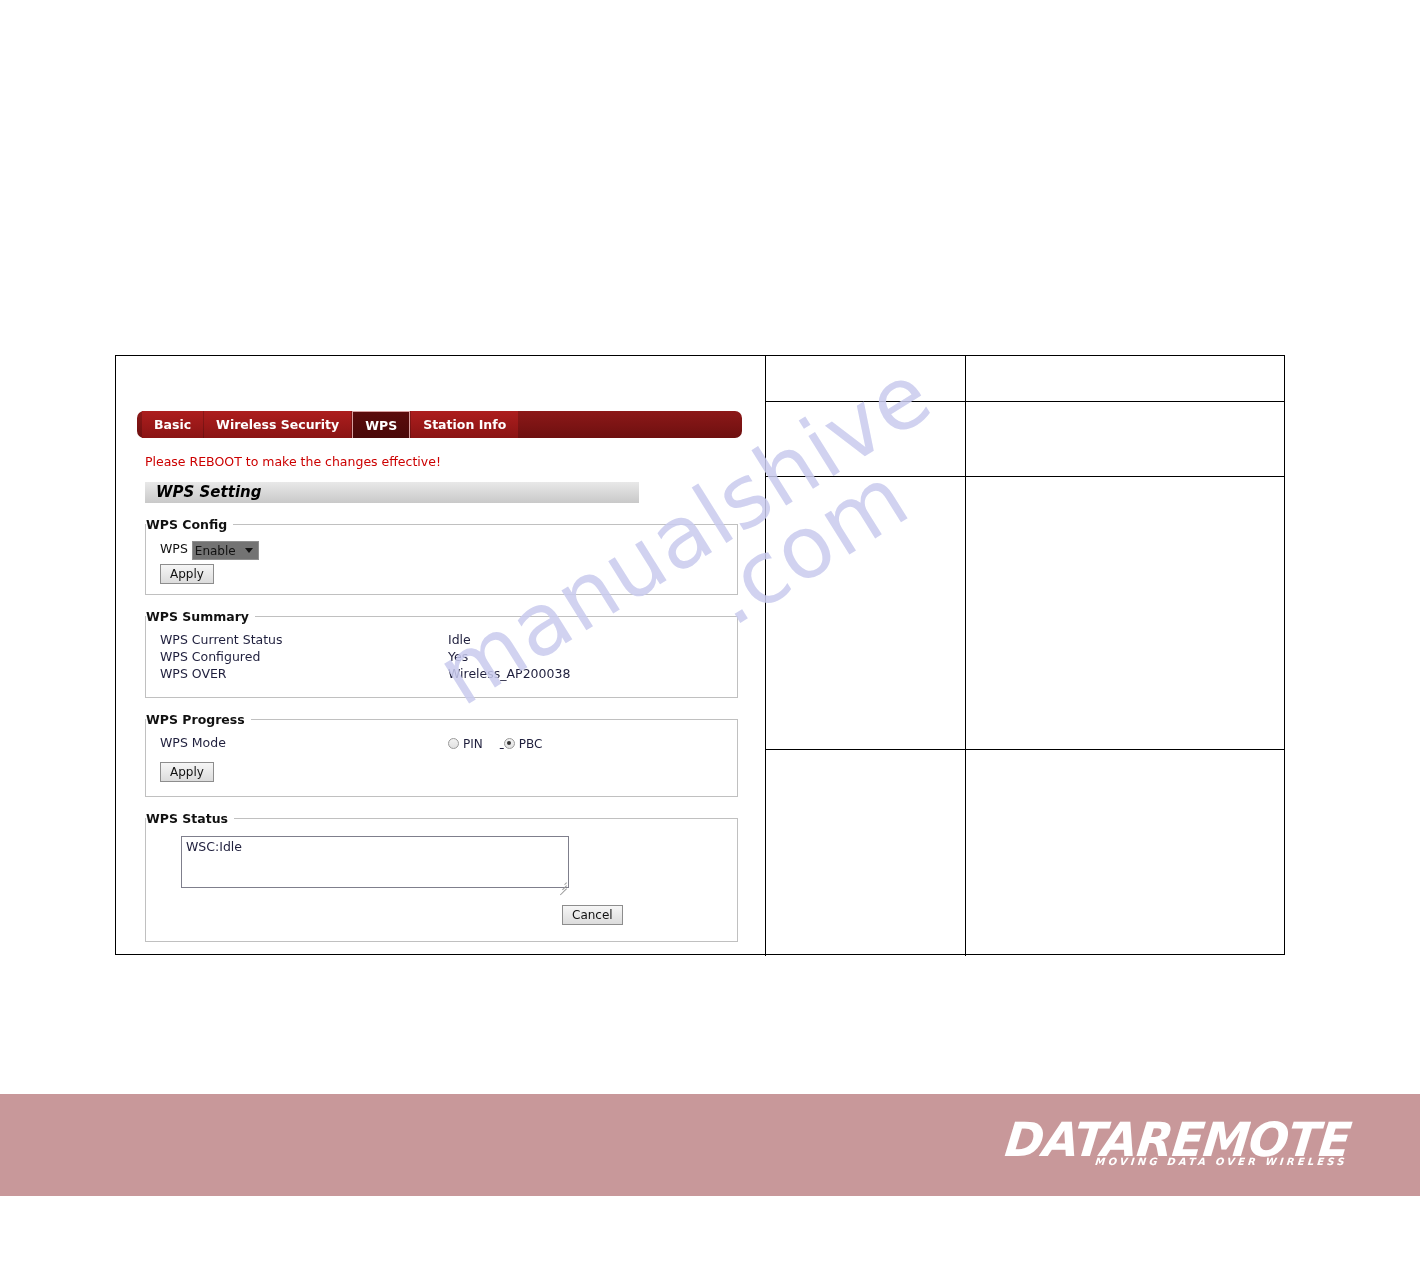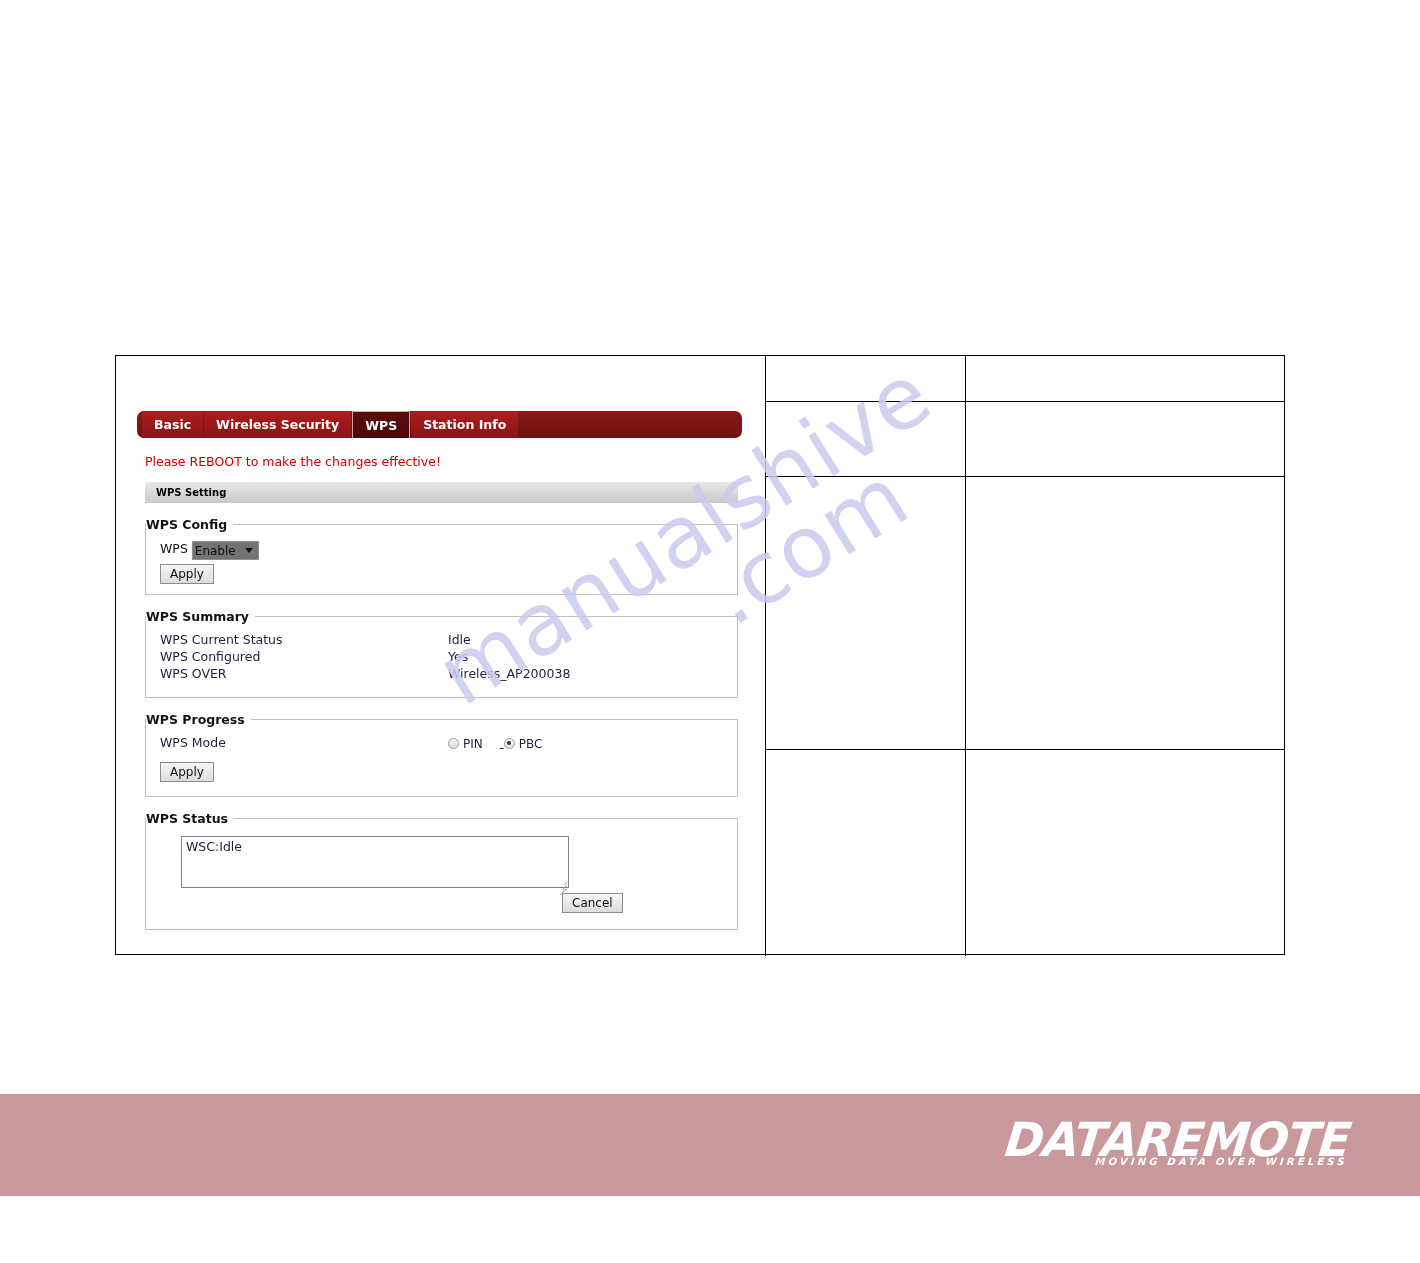"WPS Setting" .section-header { font-size: 10px -> 15px; font-style: none -> italic; width: 593px -> 494px }
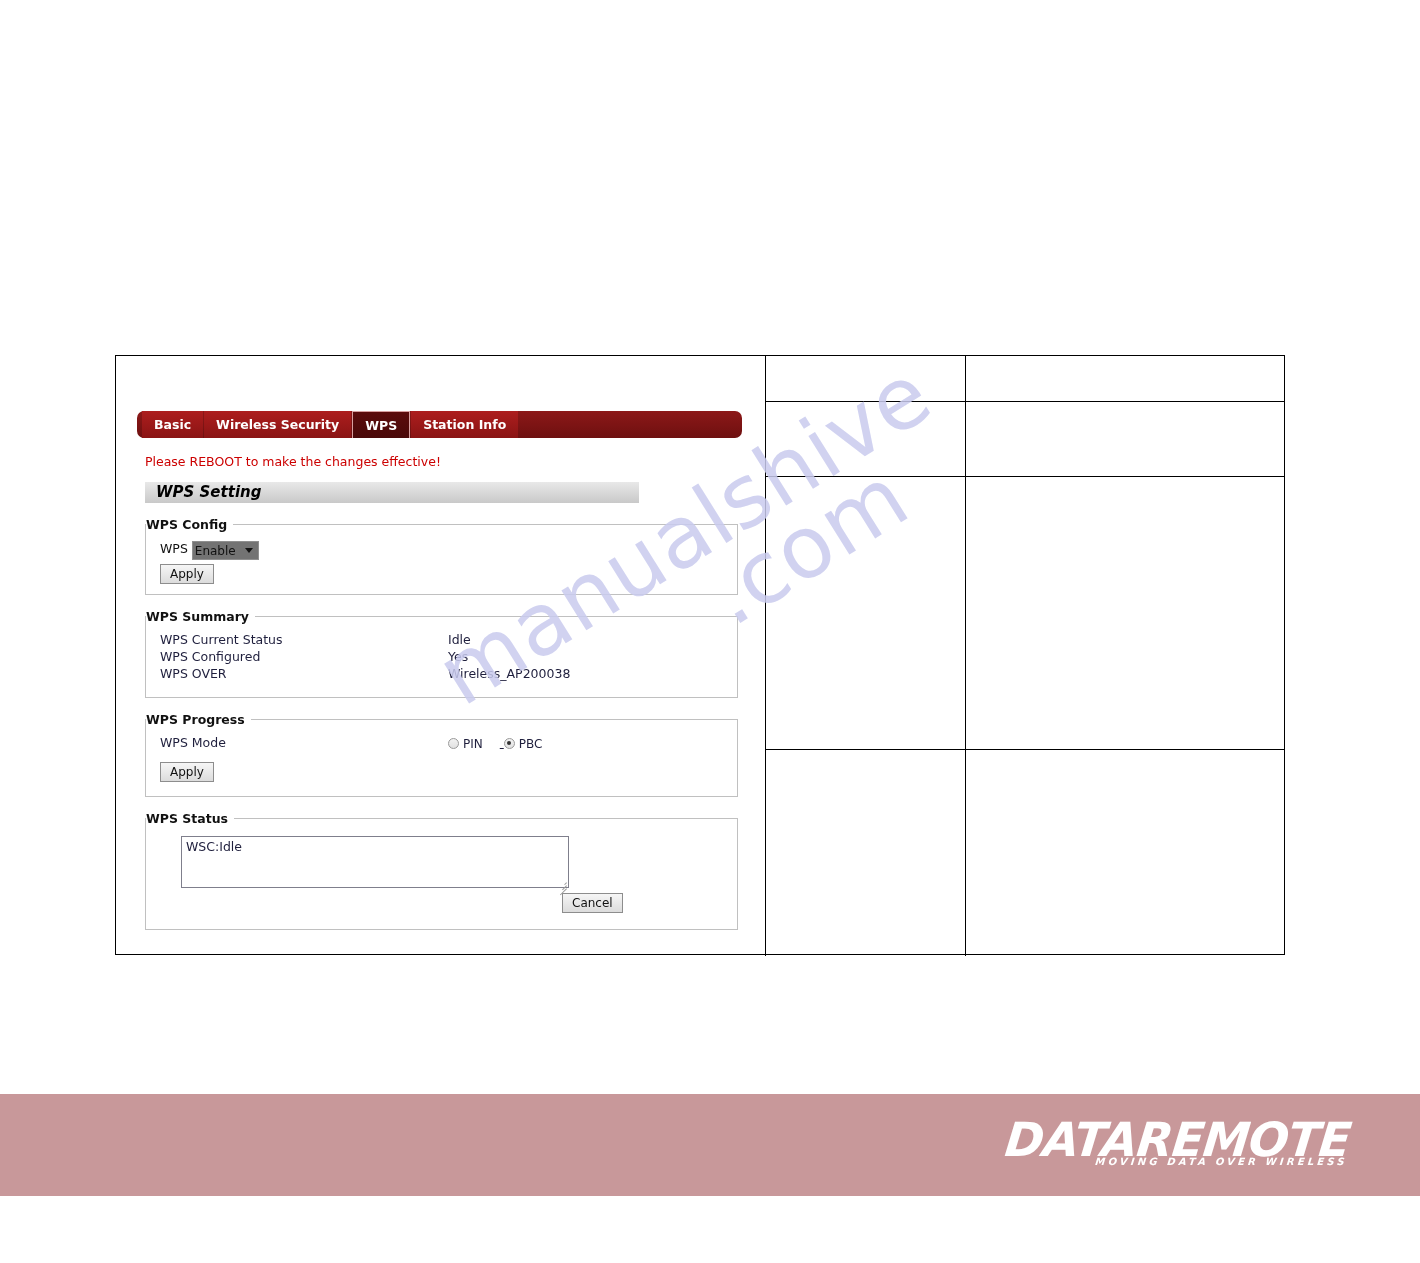"Cancel" .cancel-row { margin-top: none -> 12px }
